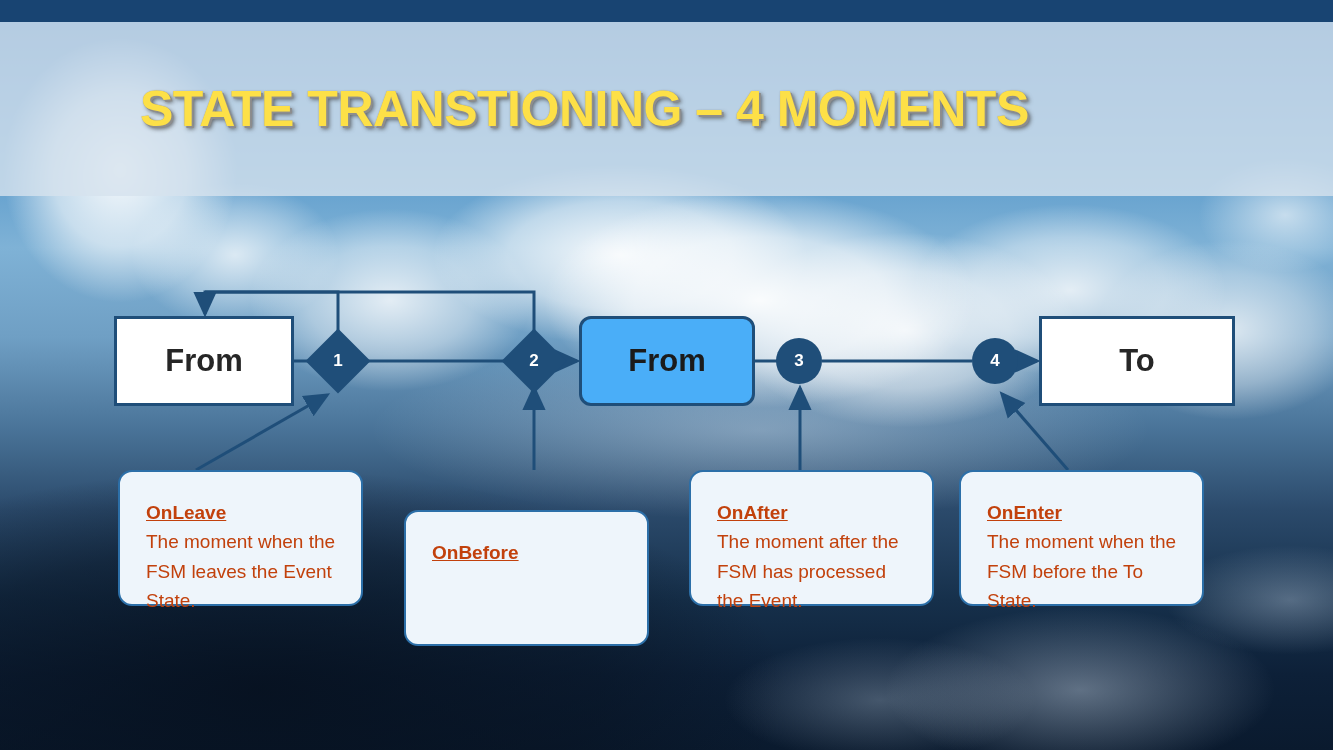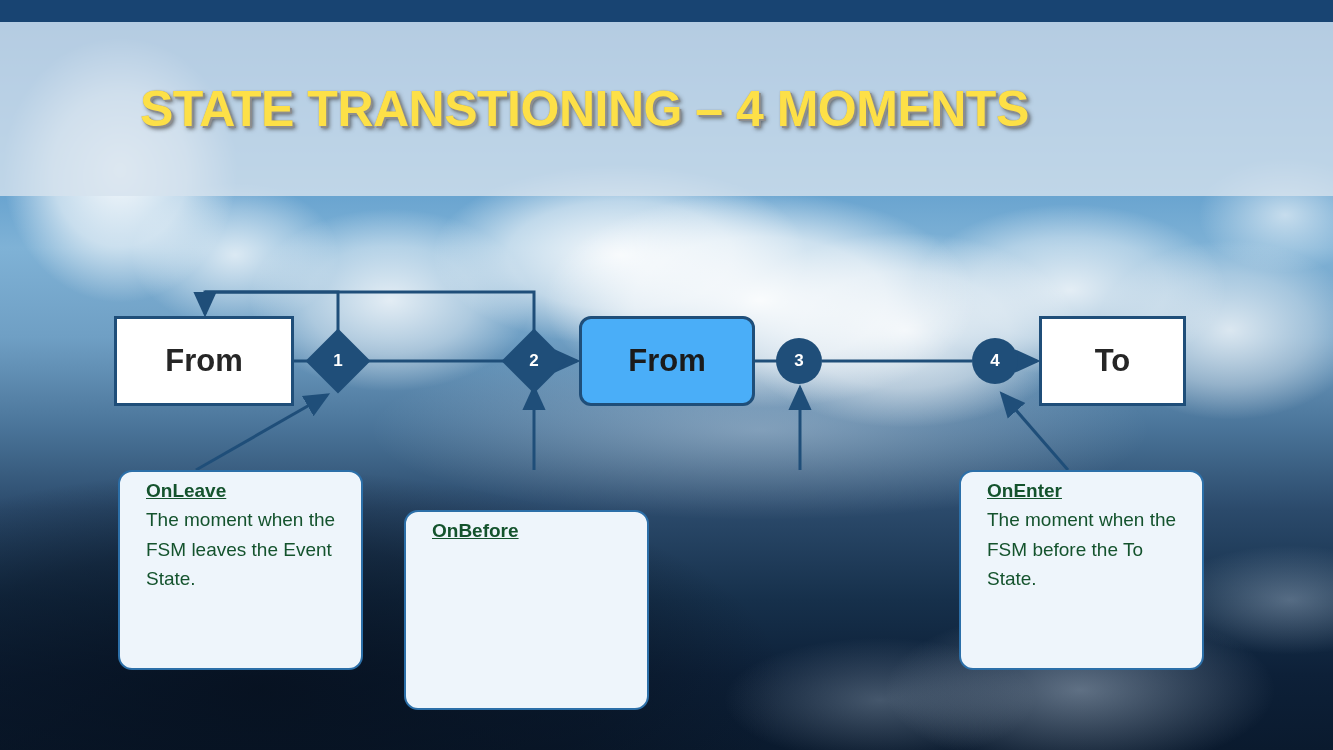"To" #to-box { width: 147px -> 196px }
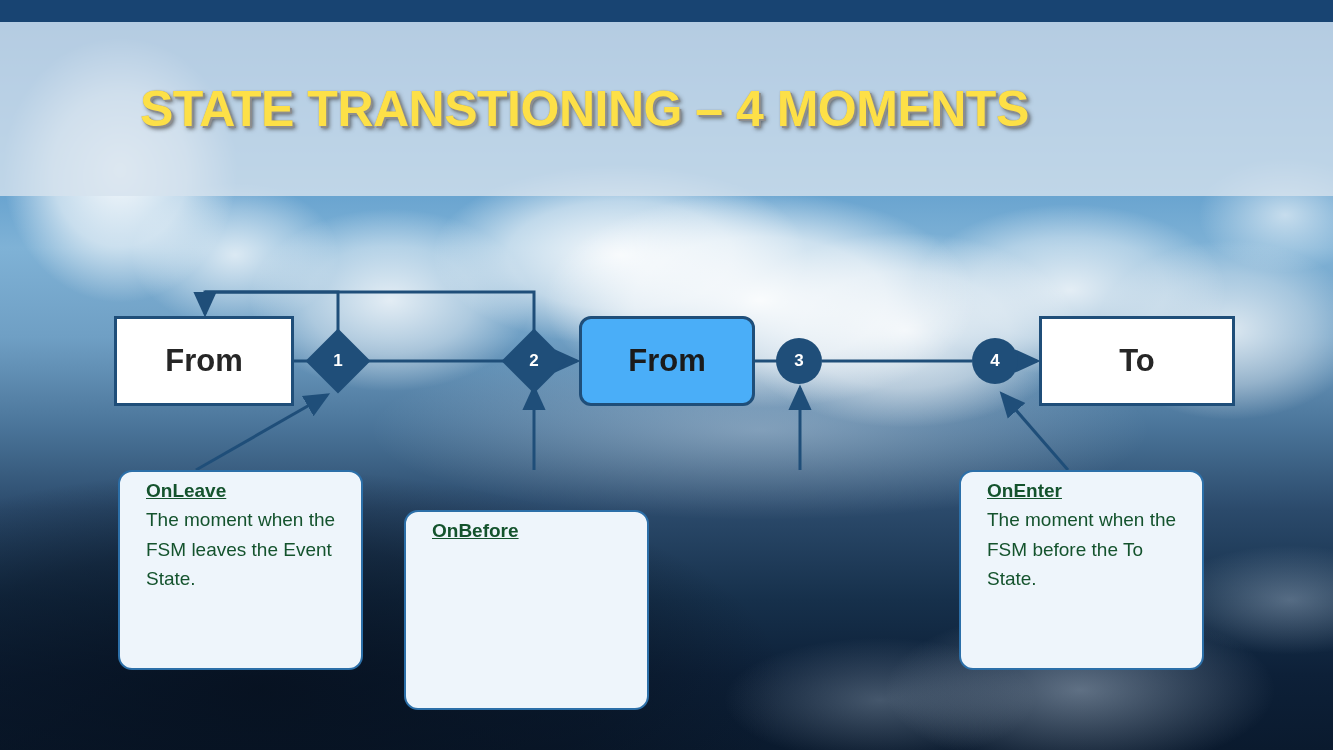"OnLeave" .callout { color: #14532d -> #c2410c; height: 200px -> 136px; padding: 4px 16px 10px 26px -> 26px 16px 10px 26px }
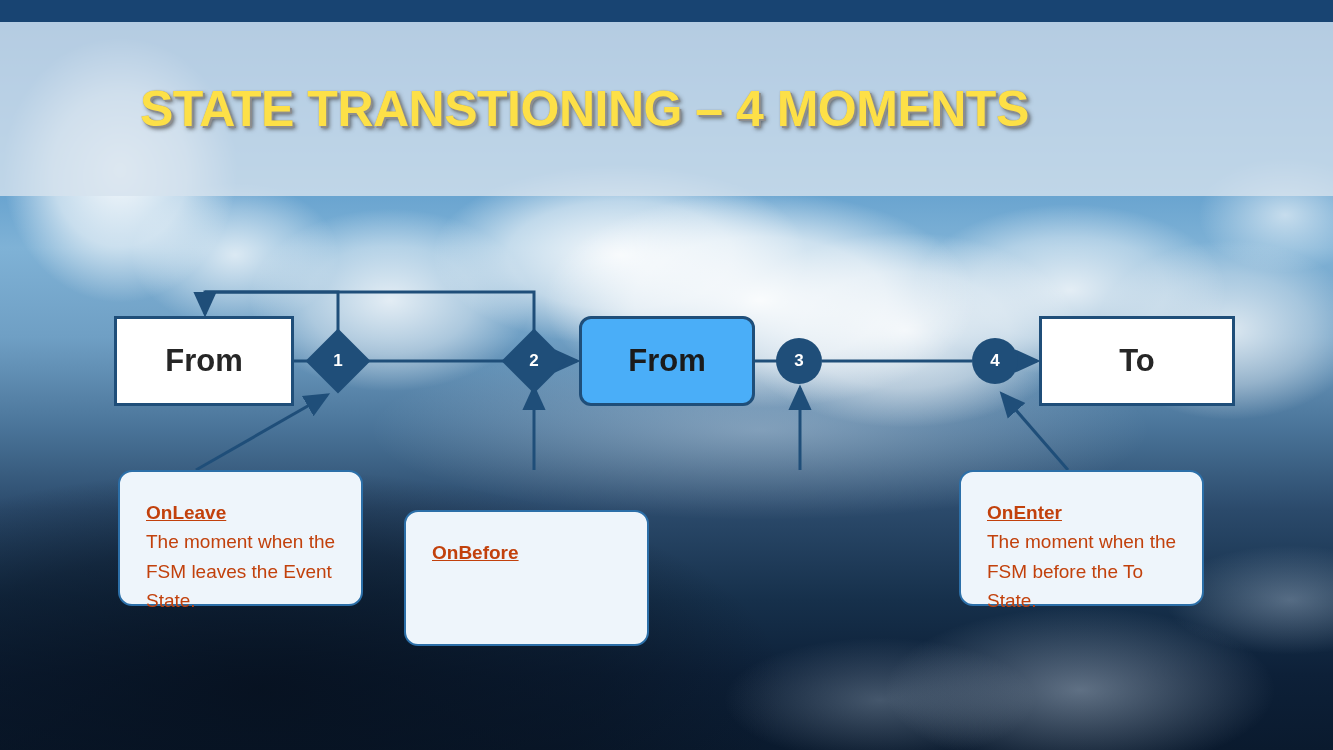"OnAfter" div.callout { html: none -> <div> <span>OnAfter</span> <span>The moment after the FSM has processed the Event.</span> </div> }
